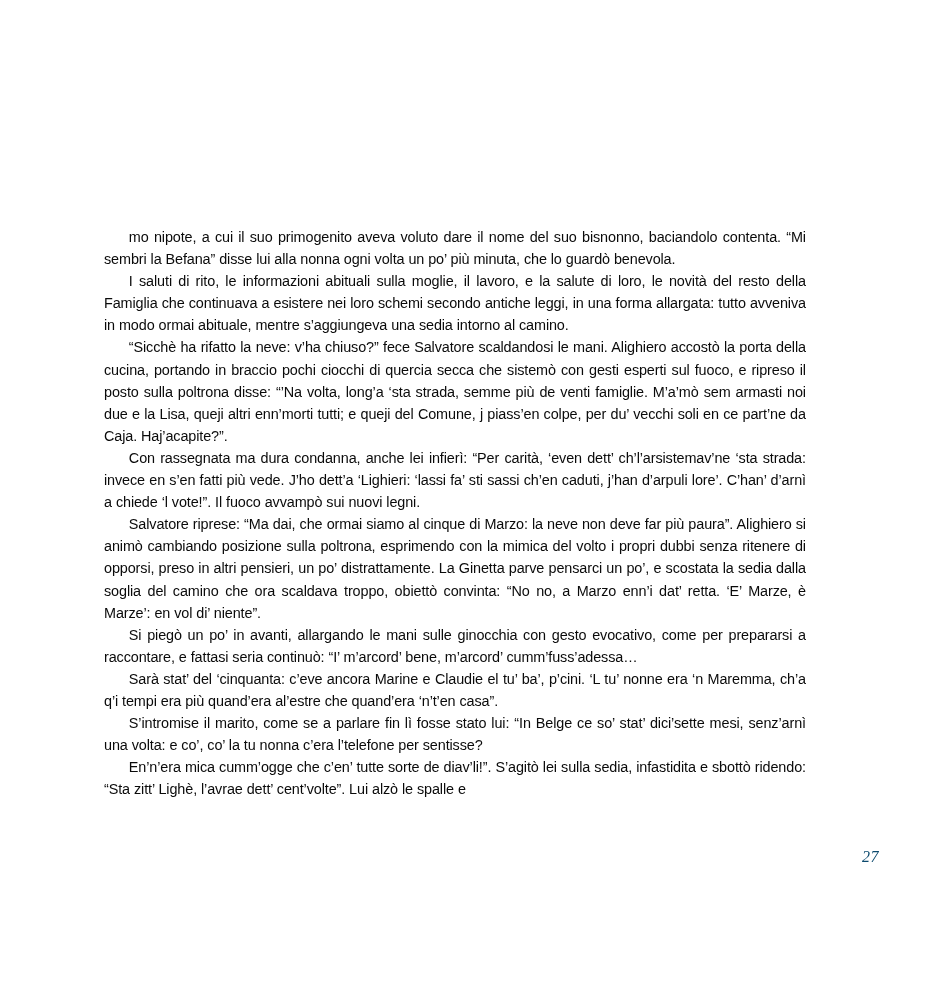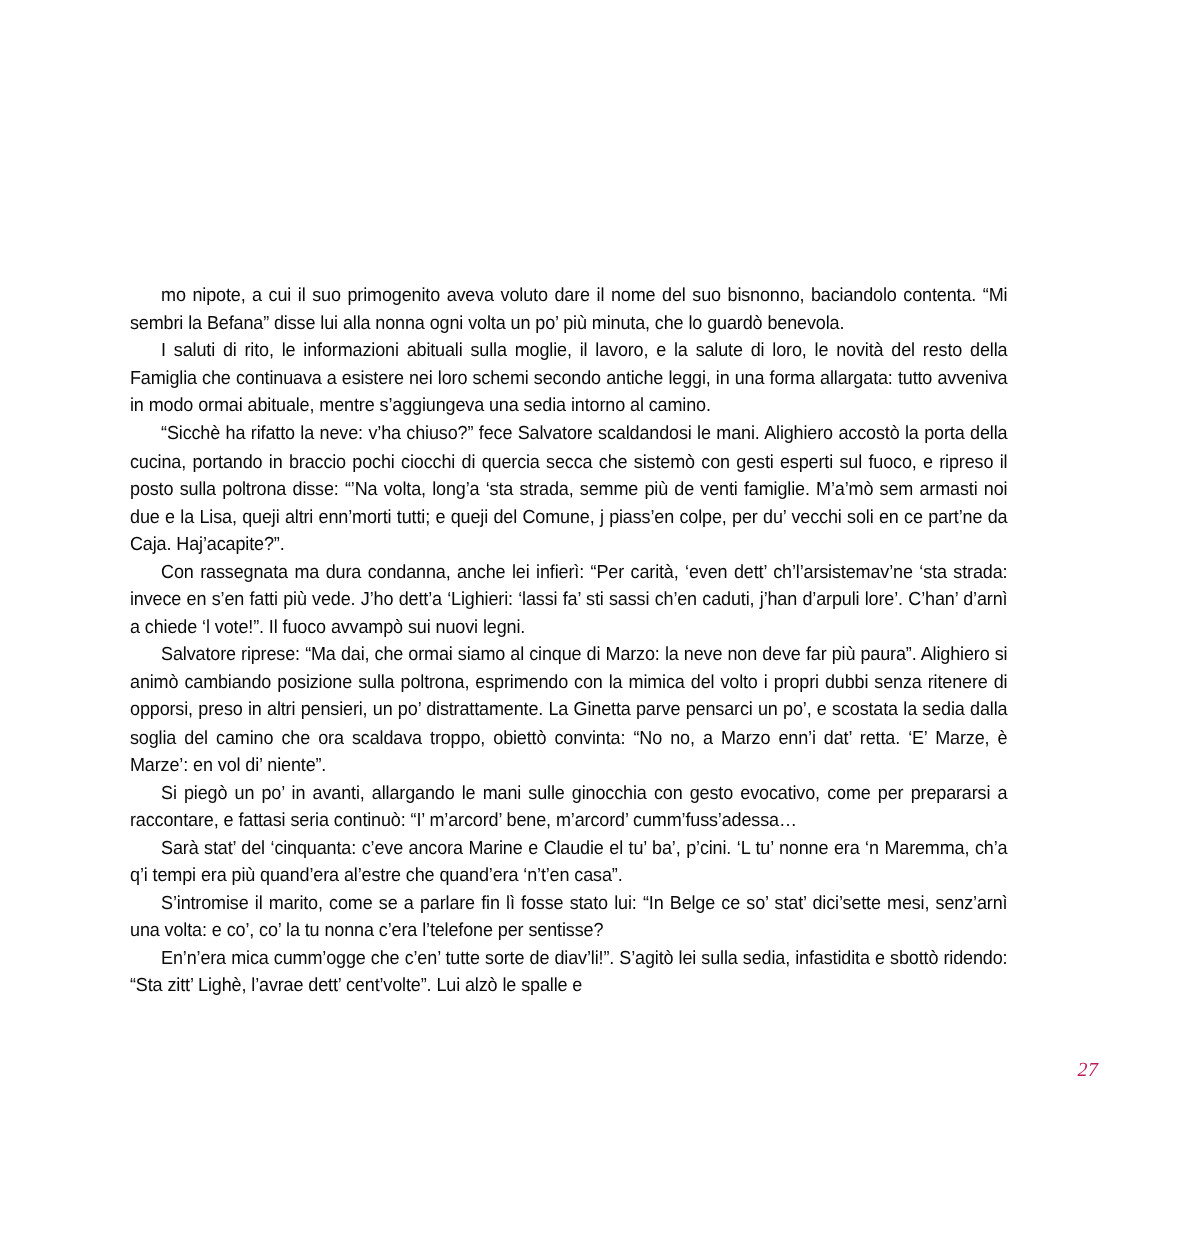"27" #folio { color: #be185d -> #0c4a6e }
